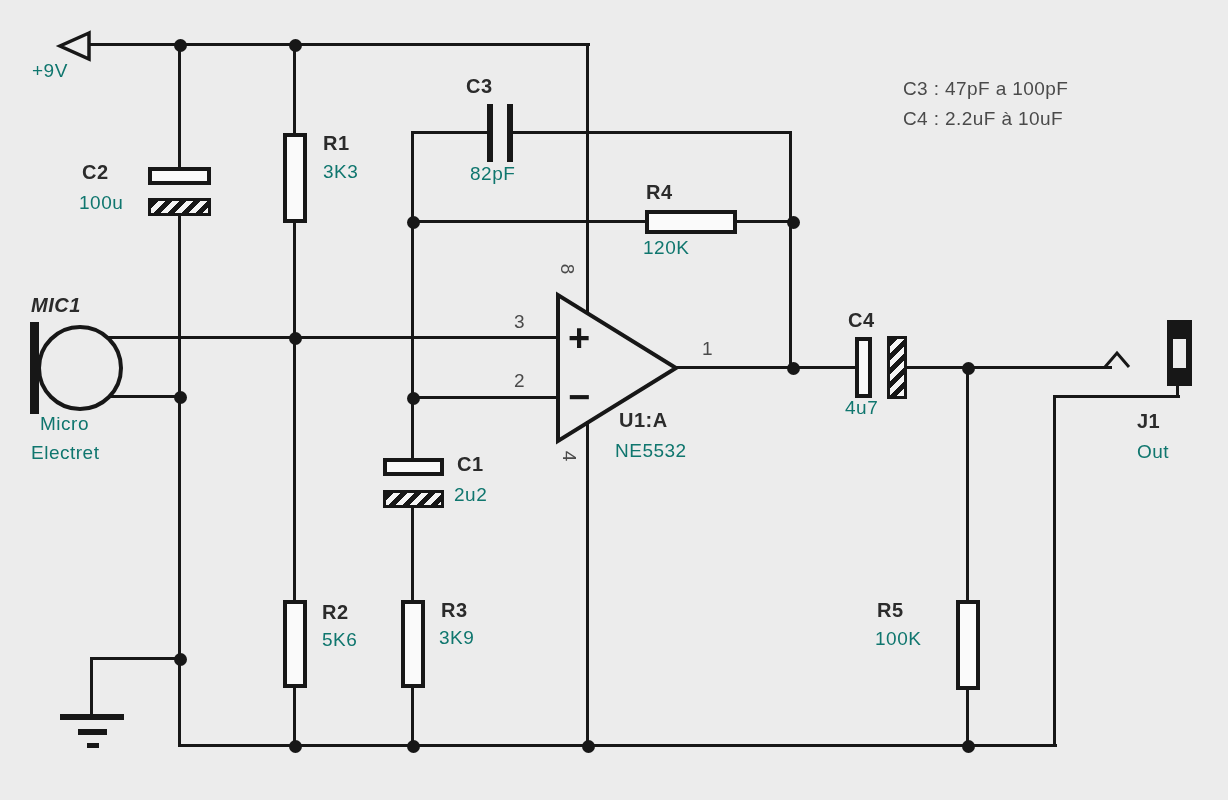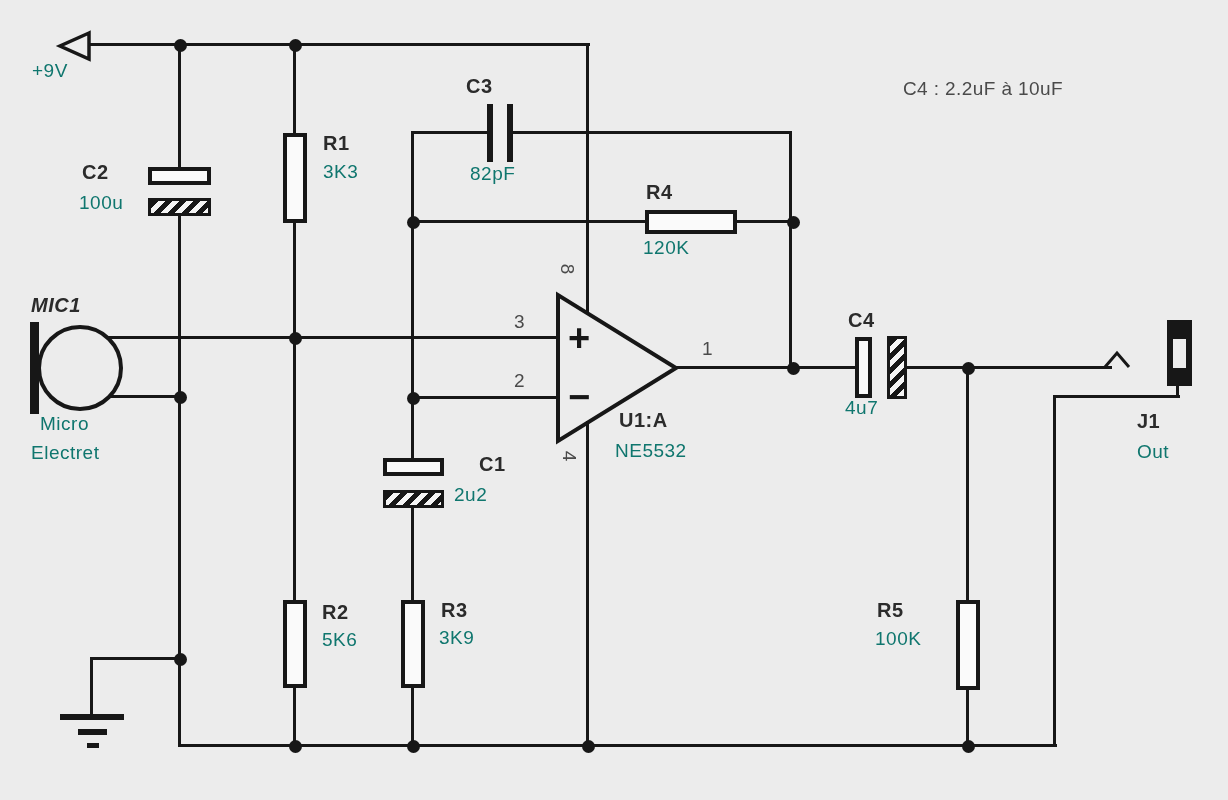"C3 : 47pF a 100pF" div { html: none -> <div>C3 : 47pF a 100pF</div> }
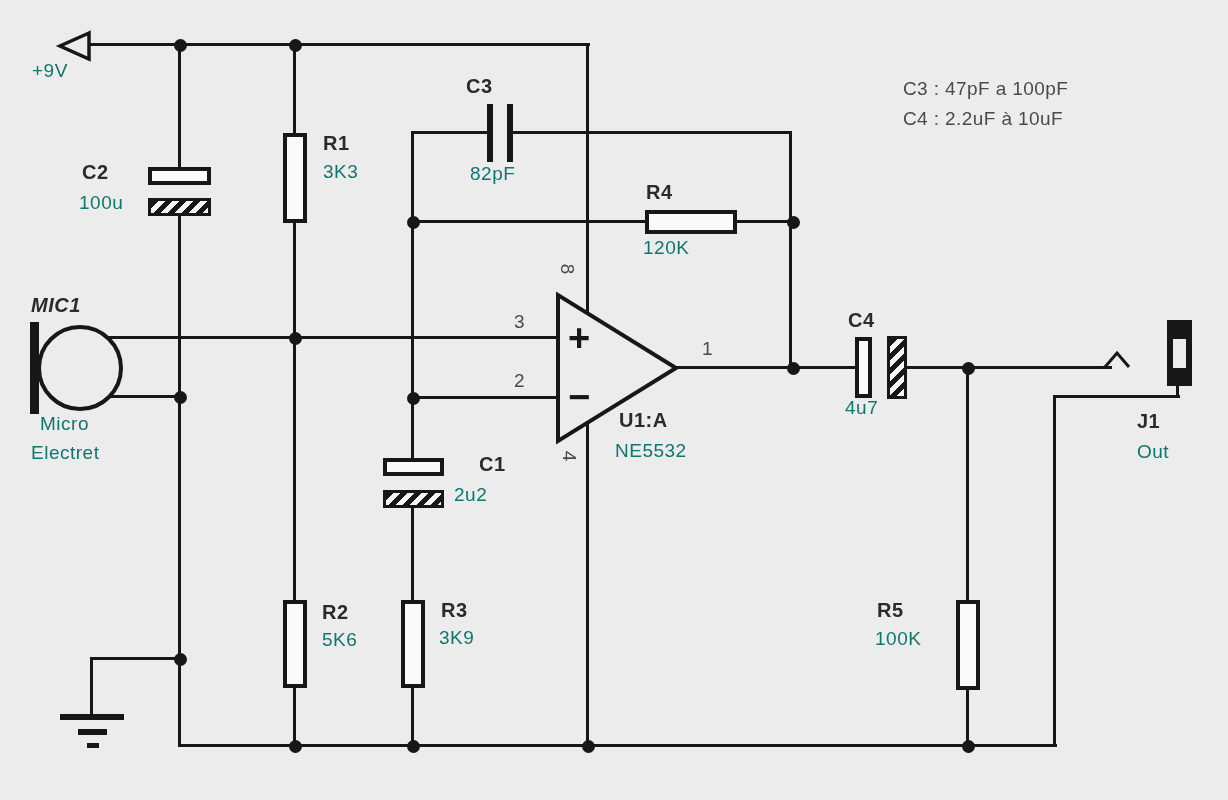"C1" span.ref { margin-left: 22px -> none }
